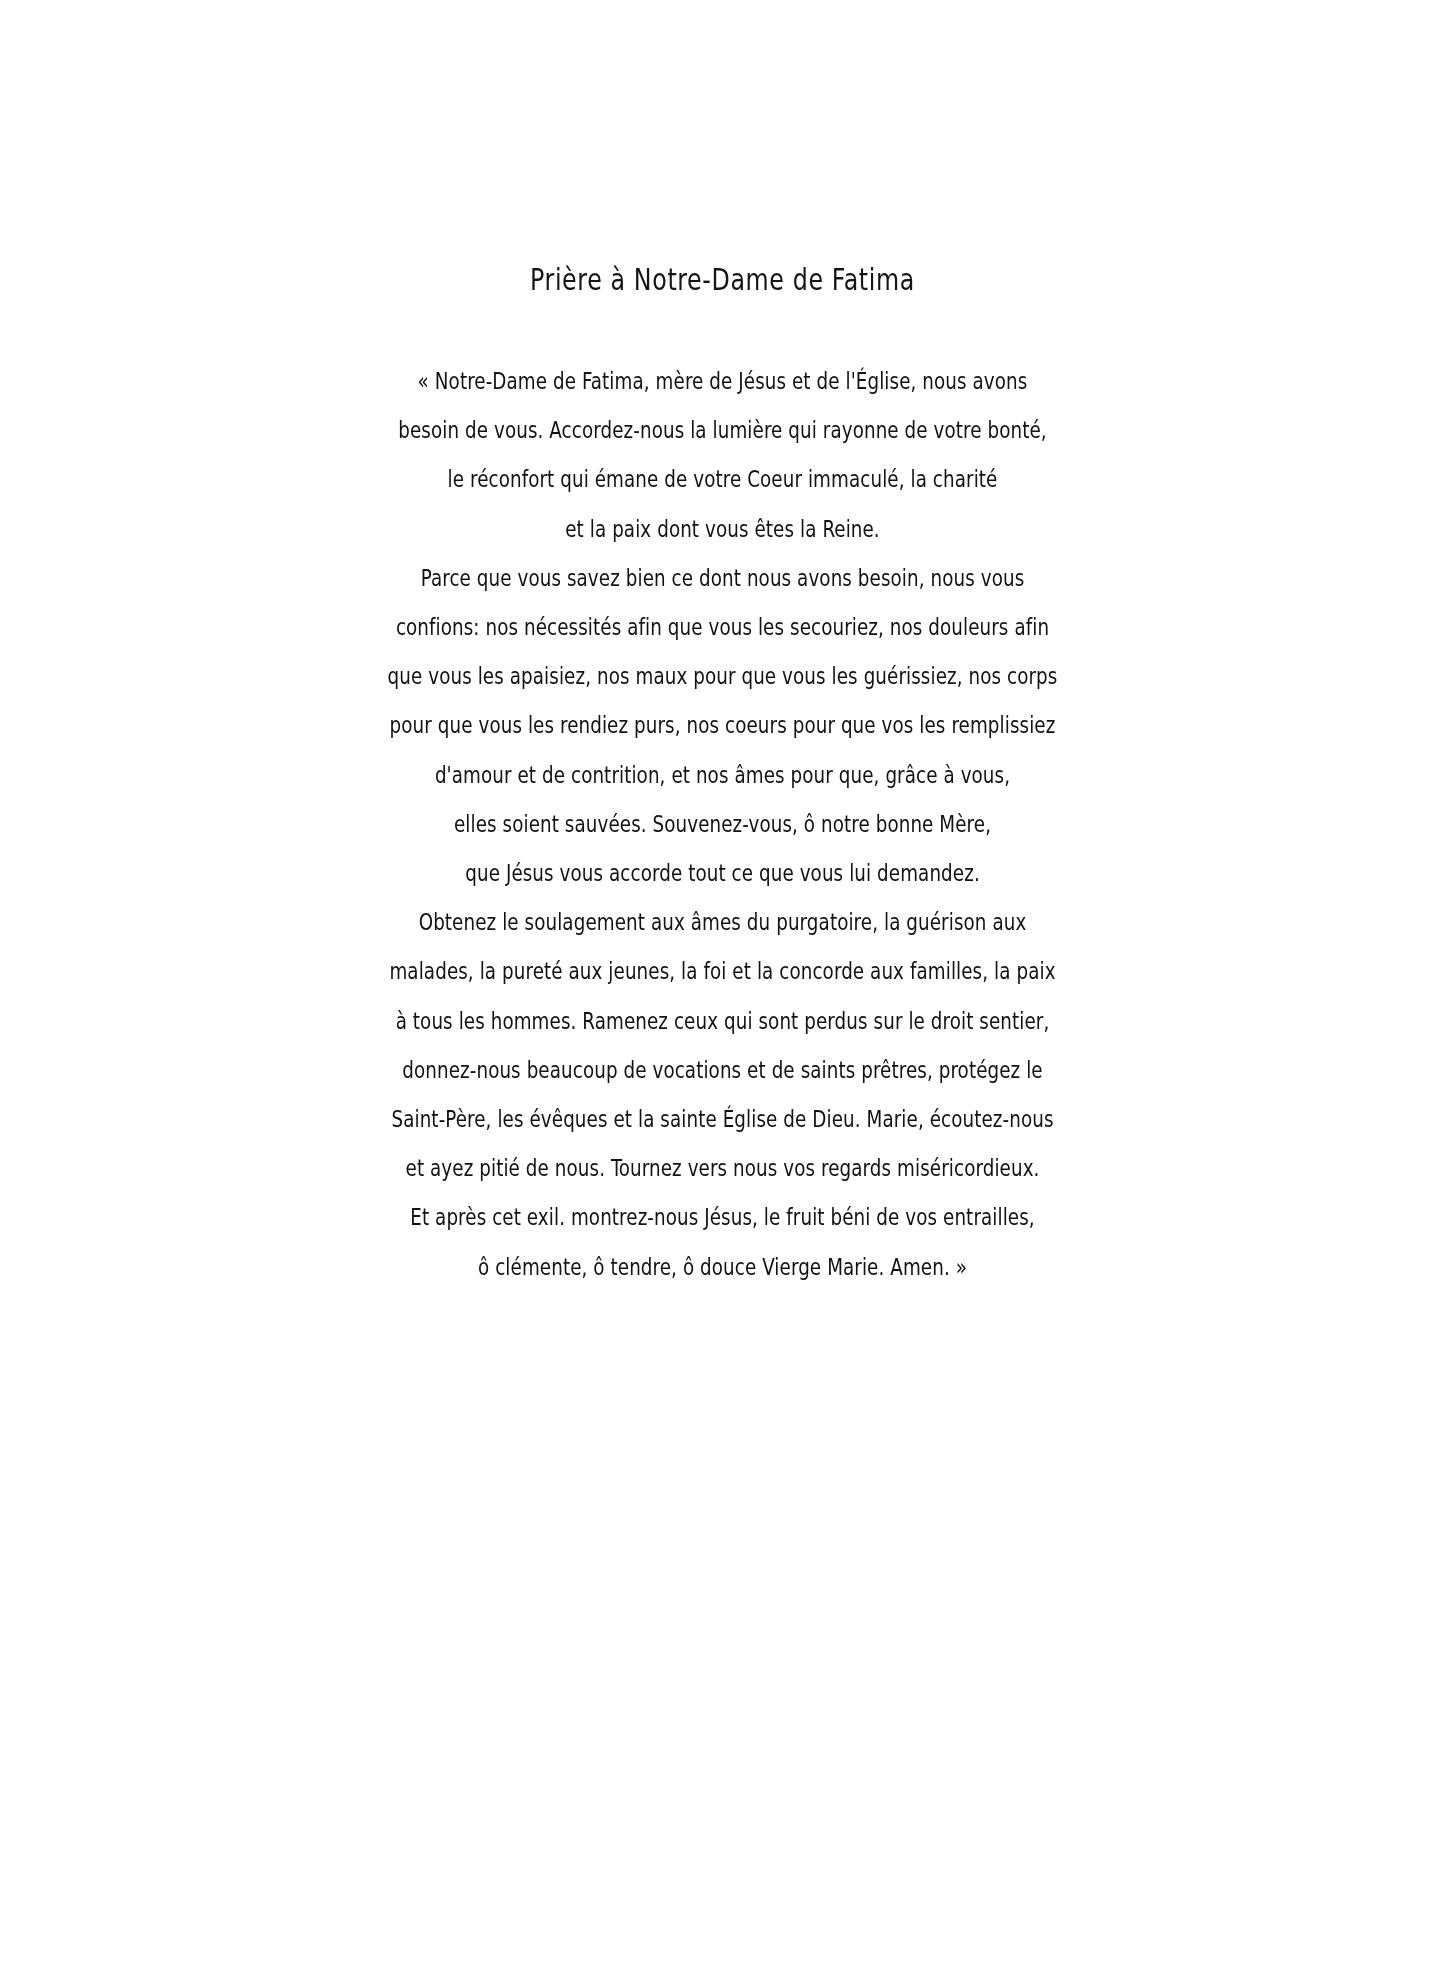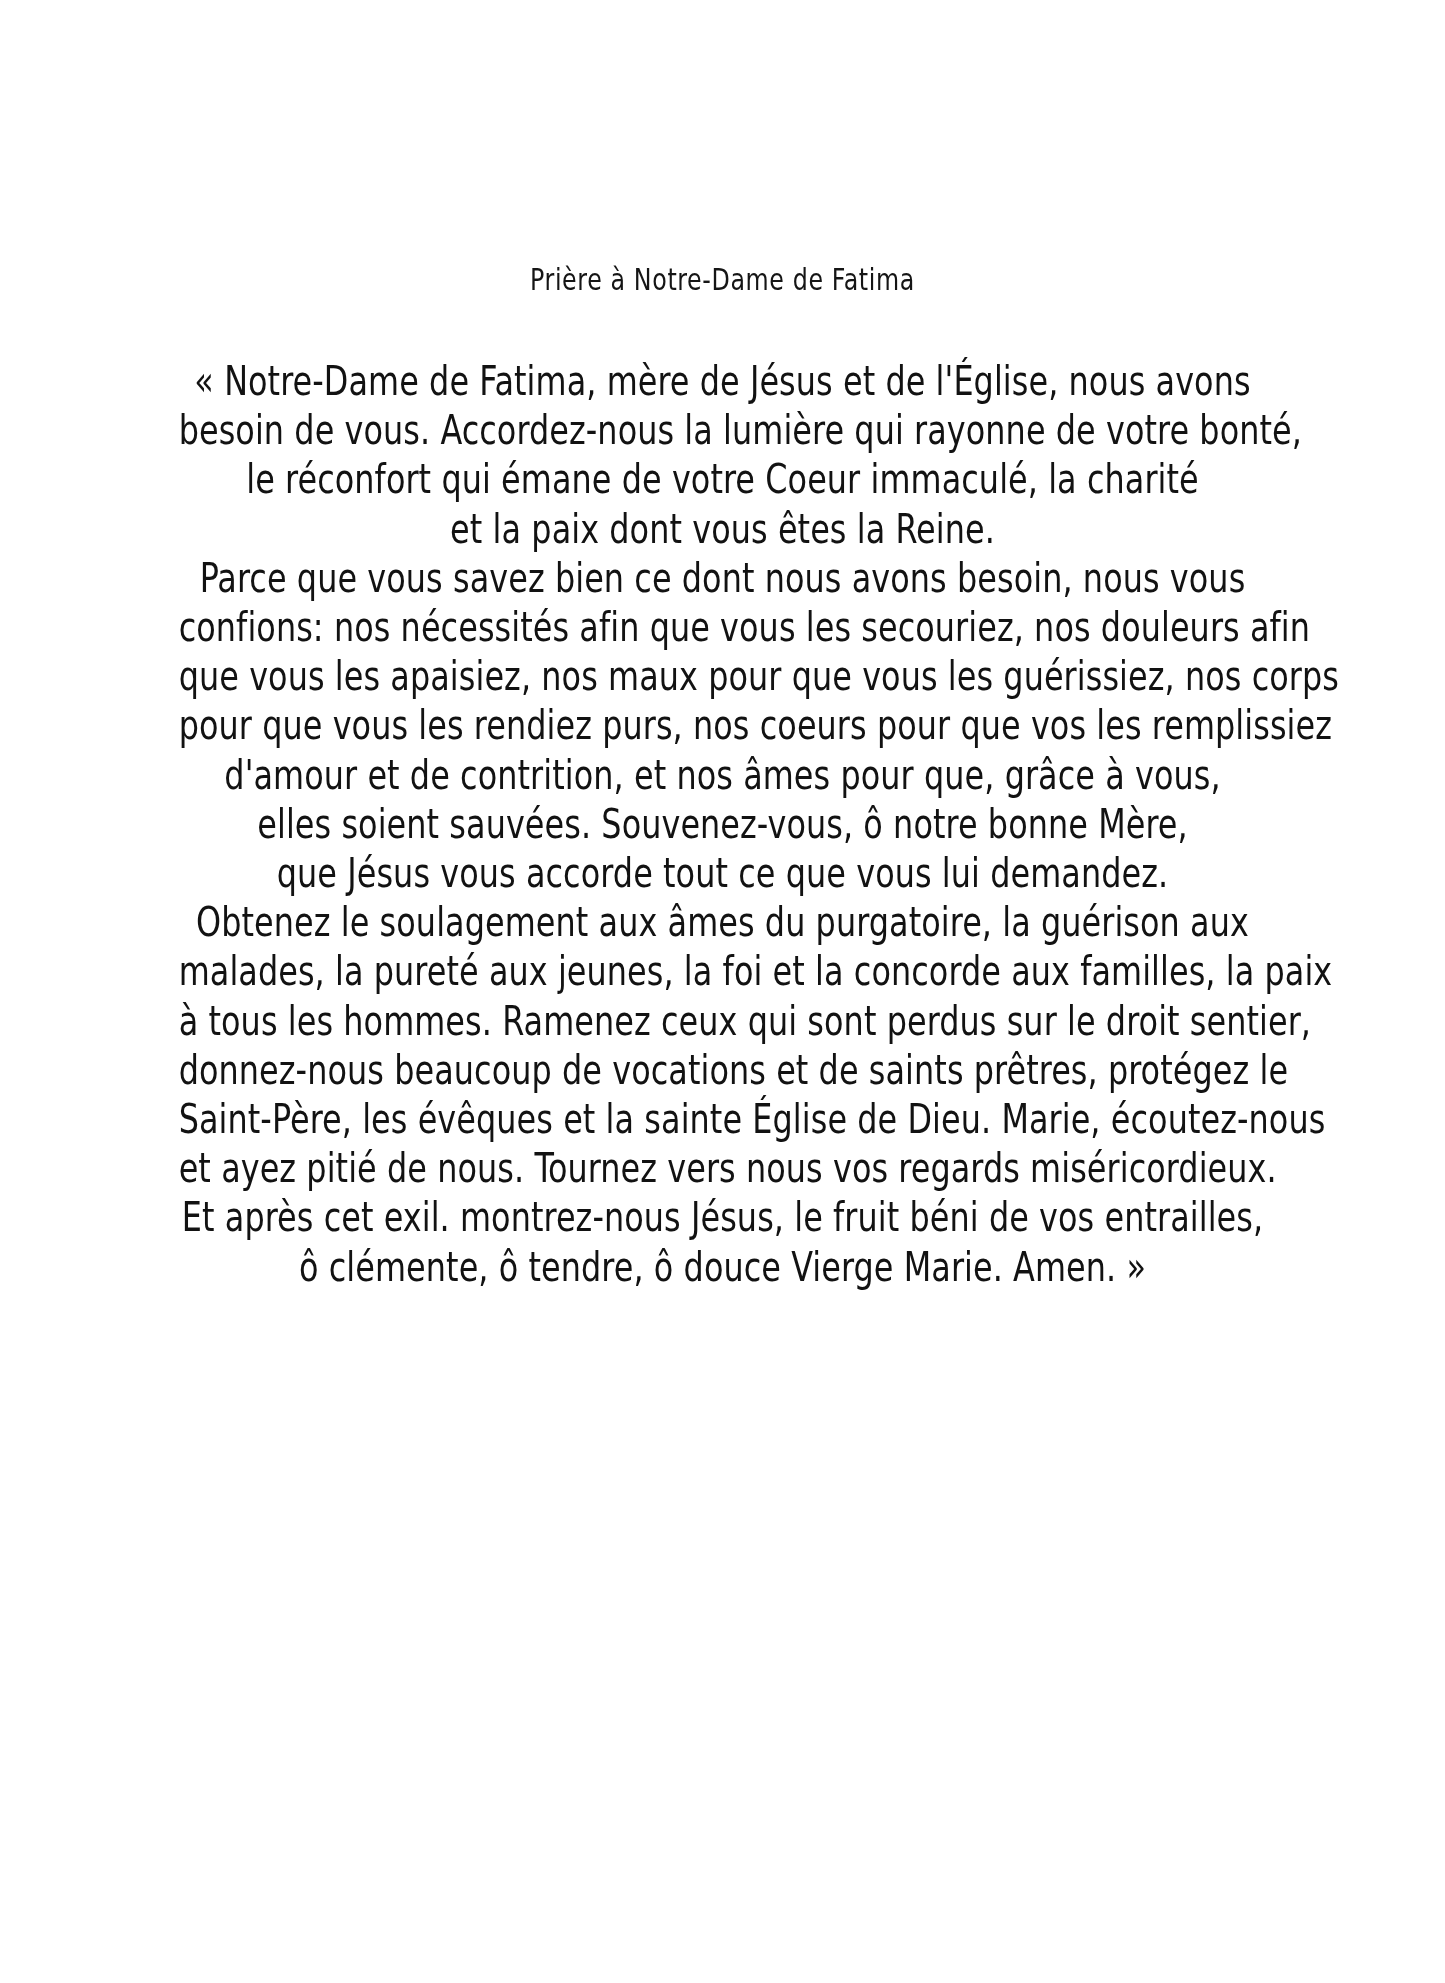"« Notre-Dame de Fatima, mère" .prayer-body { font-size: 40px -> 23px }
